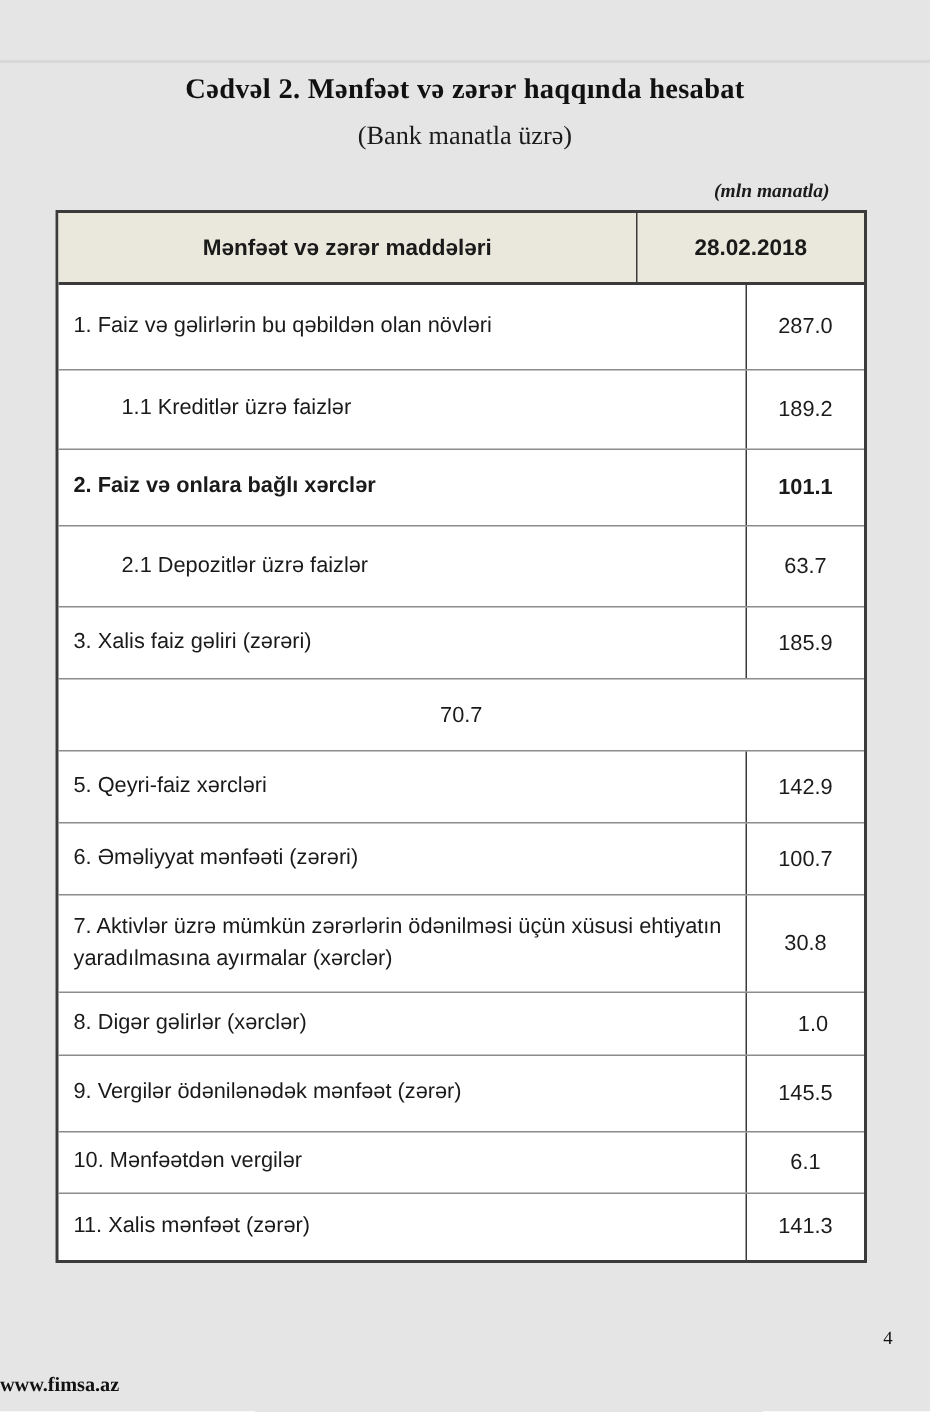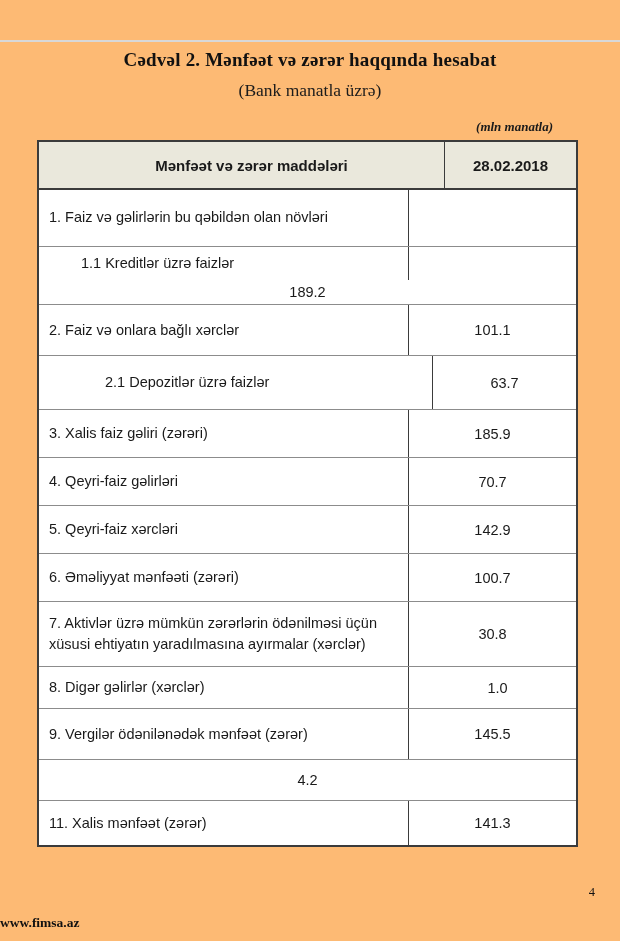"Cədvəl 2. Mənfəət və zərər" .page { background: #fdba74 -> #e5e5e5 }
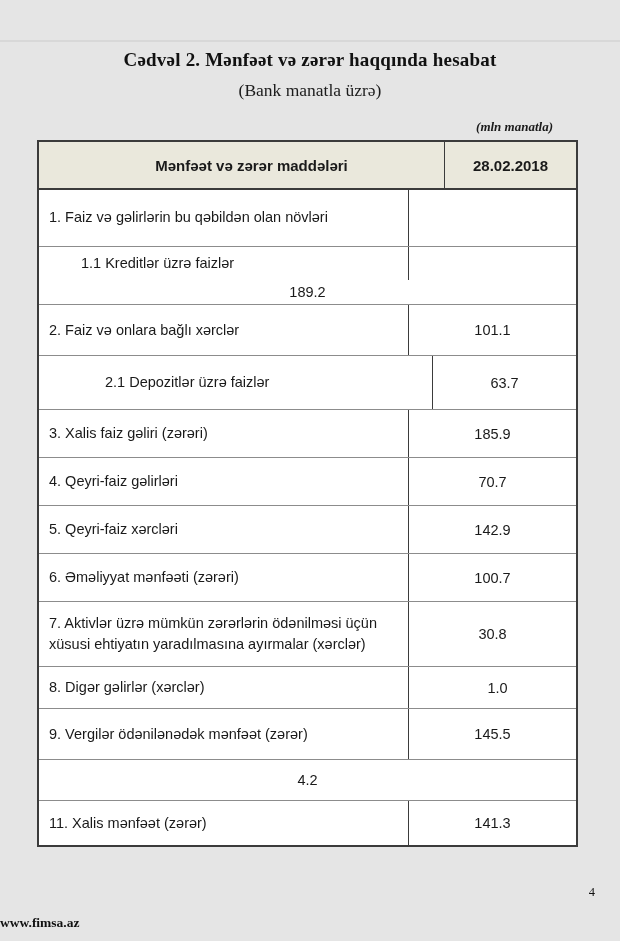"Mənfəət və zərər maddələri" .tbl-header { padding-left: 20px -> none }
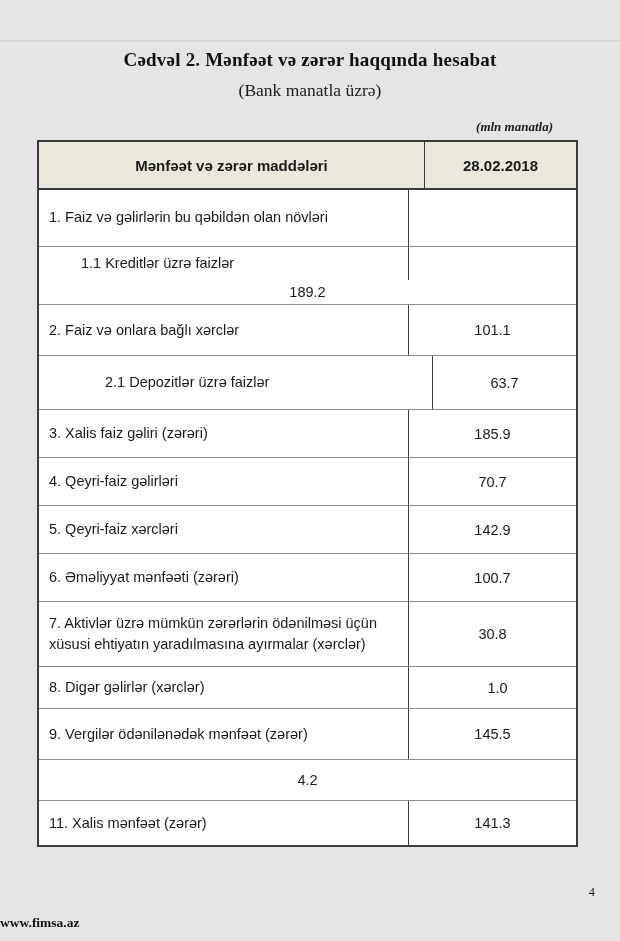"1. Faiz və gəlirlərin bu" .tbl-row .label { width: 370px -> 459px }
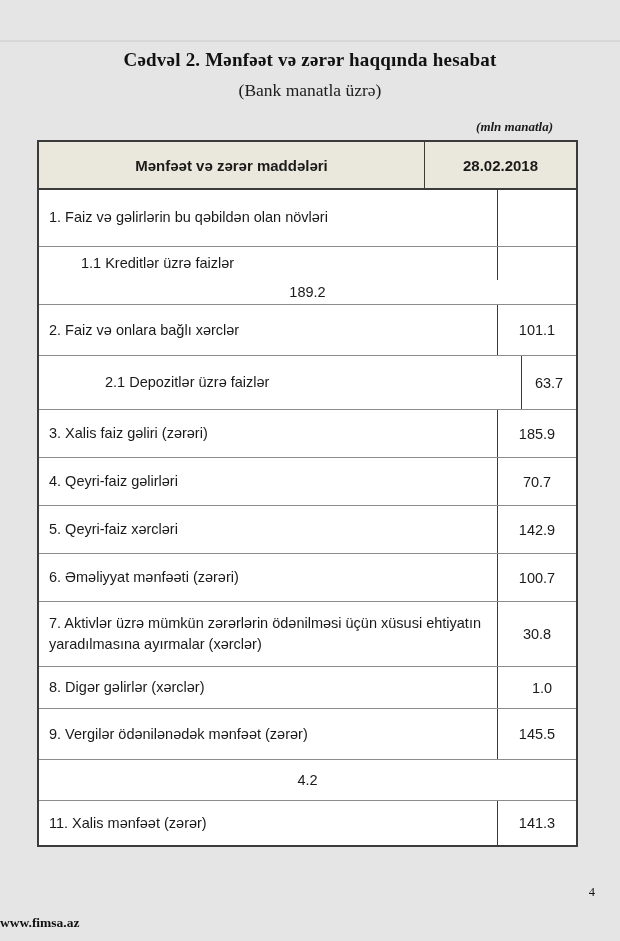"287.0" div.cell { html: none -> <div>287.0</div> }
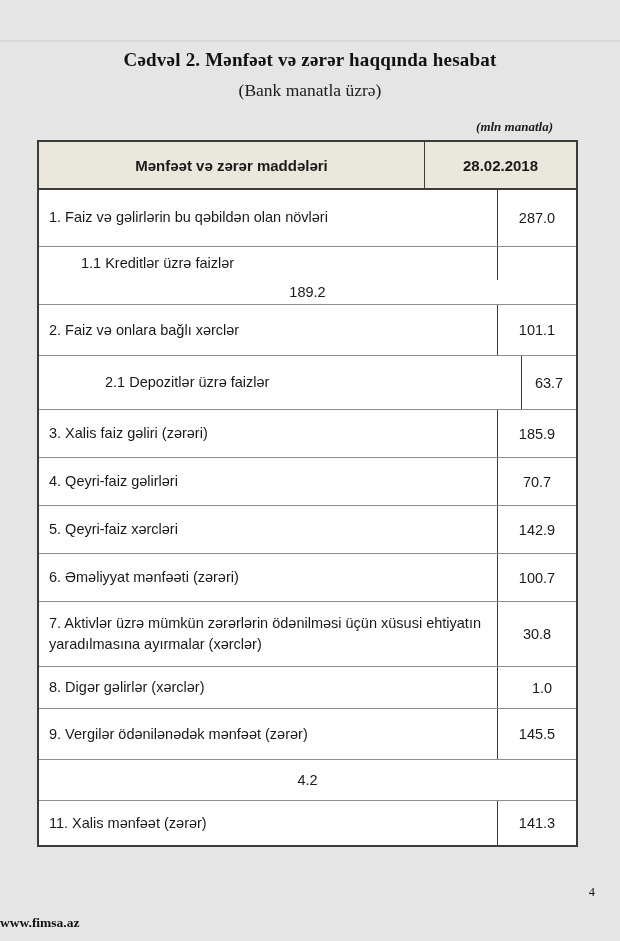"1.1 Kreditlər üzrə faizlər" .tbl-row:nth-of-type(2) { flex-direction: column -> none }
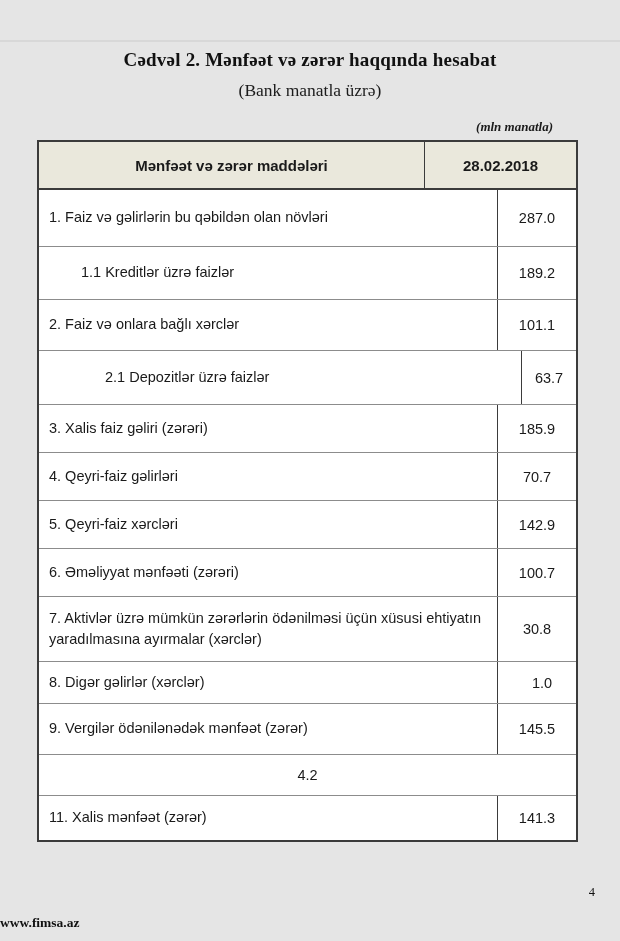"2. Faiz və onlara bağlı" .tbl-row:nth-of-type(3) { font-weight: none -> bold }
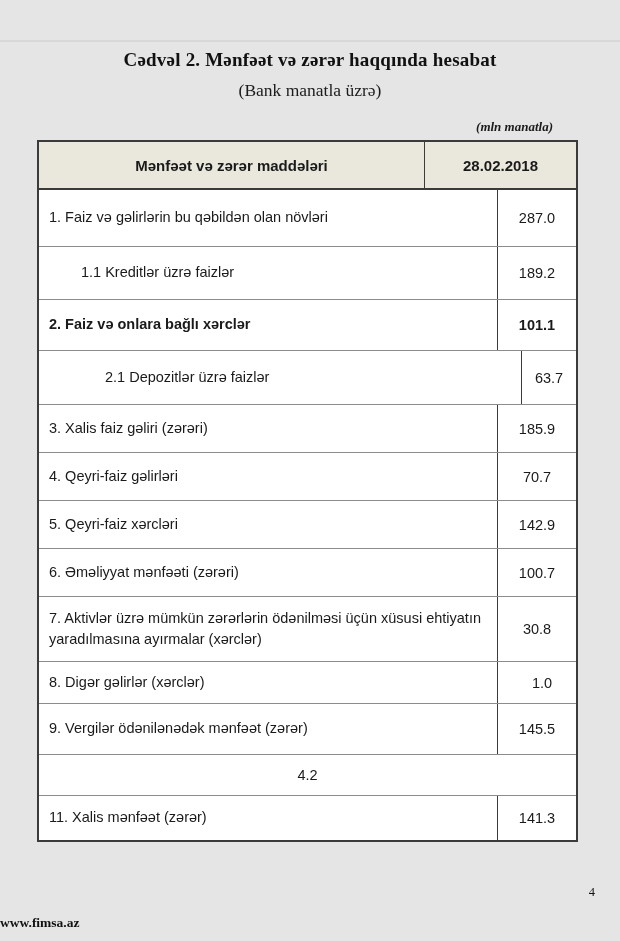"2.1 Depozitlər üzrə faizlər" .tbl-row:nth-of-type(4) { padding-left: 24px -> none }
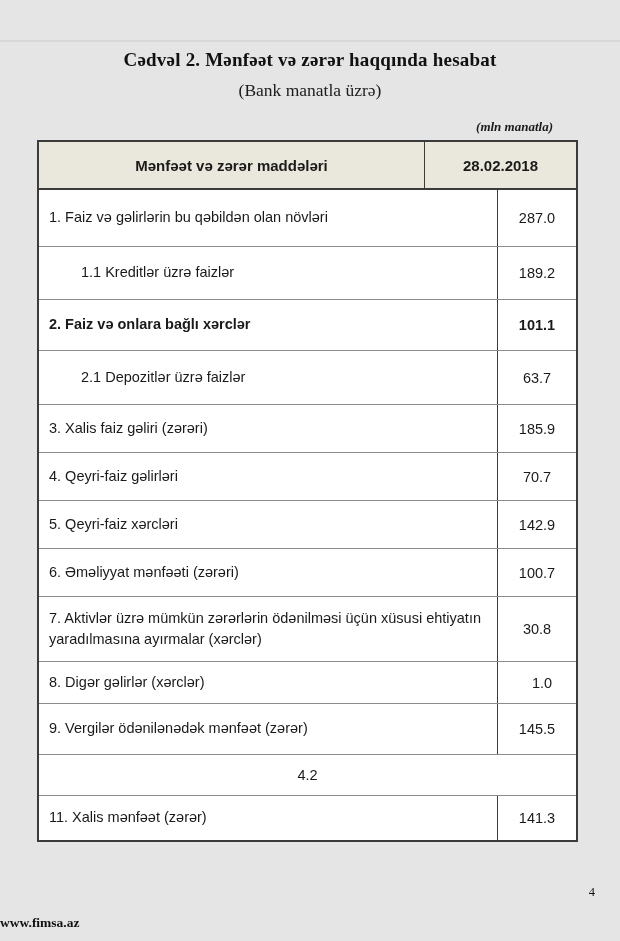"4. Qeyri-faiz gəlirləri" div.cell { html: <div>4. Qeyri-faiz gəlirləri</div> -> none }
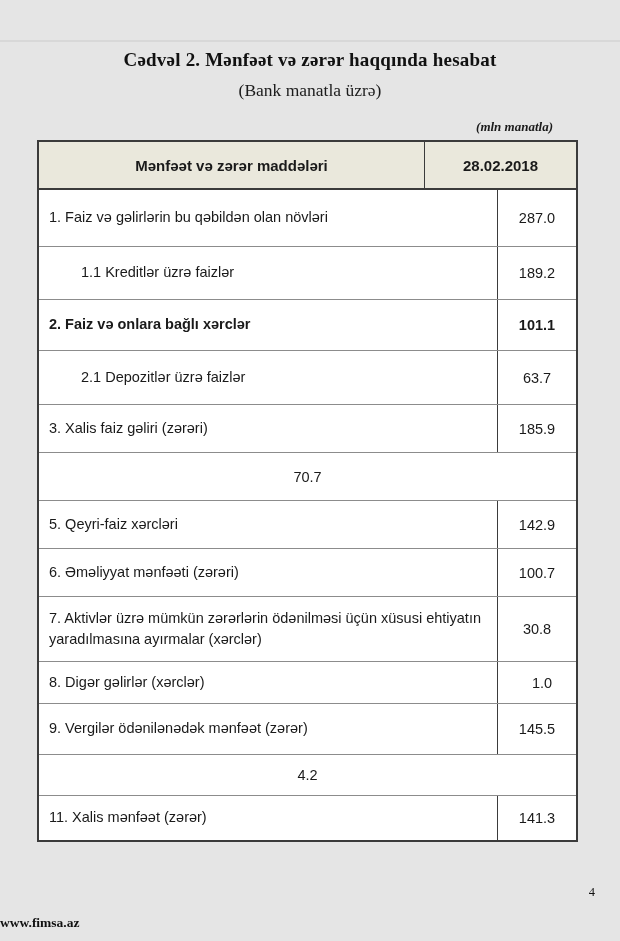"10. Mənfəətdən vergilər" div.cell { html: none -> <div>10. Mənfəətdən vergilər</div> }
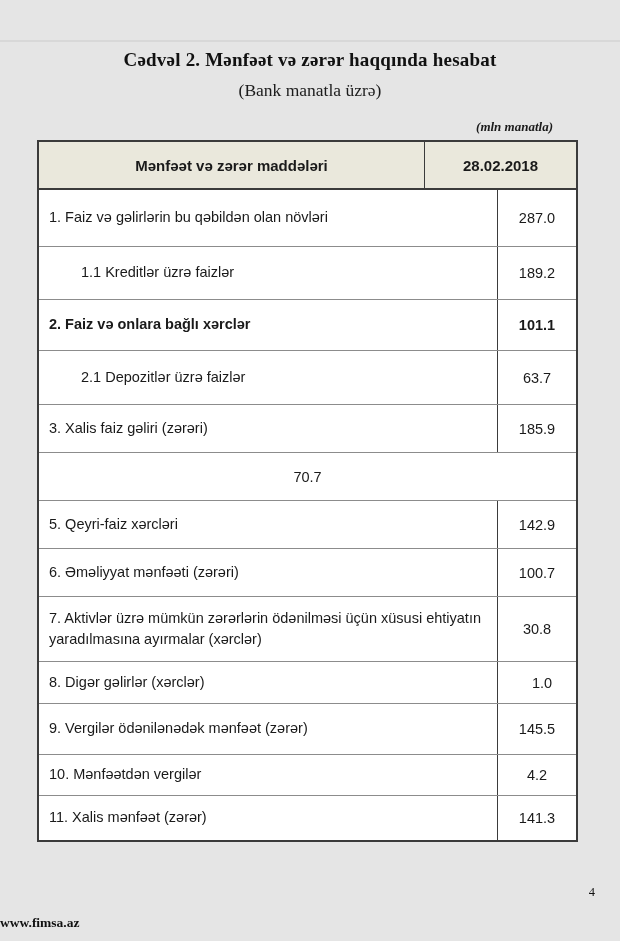"4.2" div.cell { text: 4.2 -> 6.1 }
